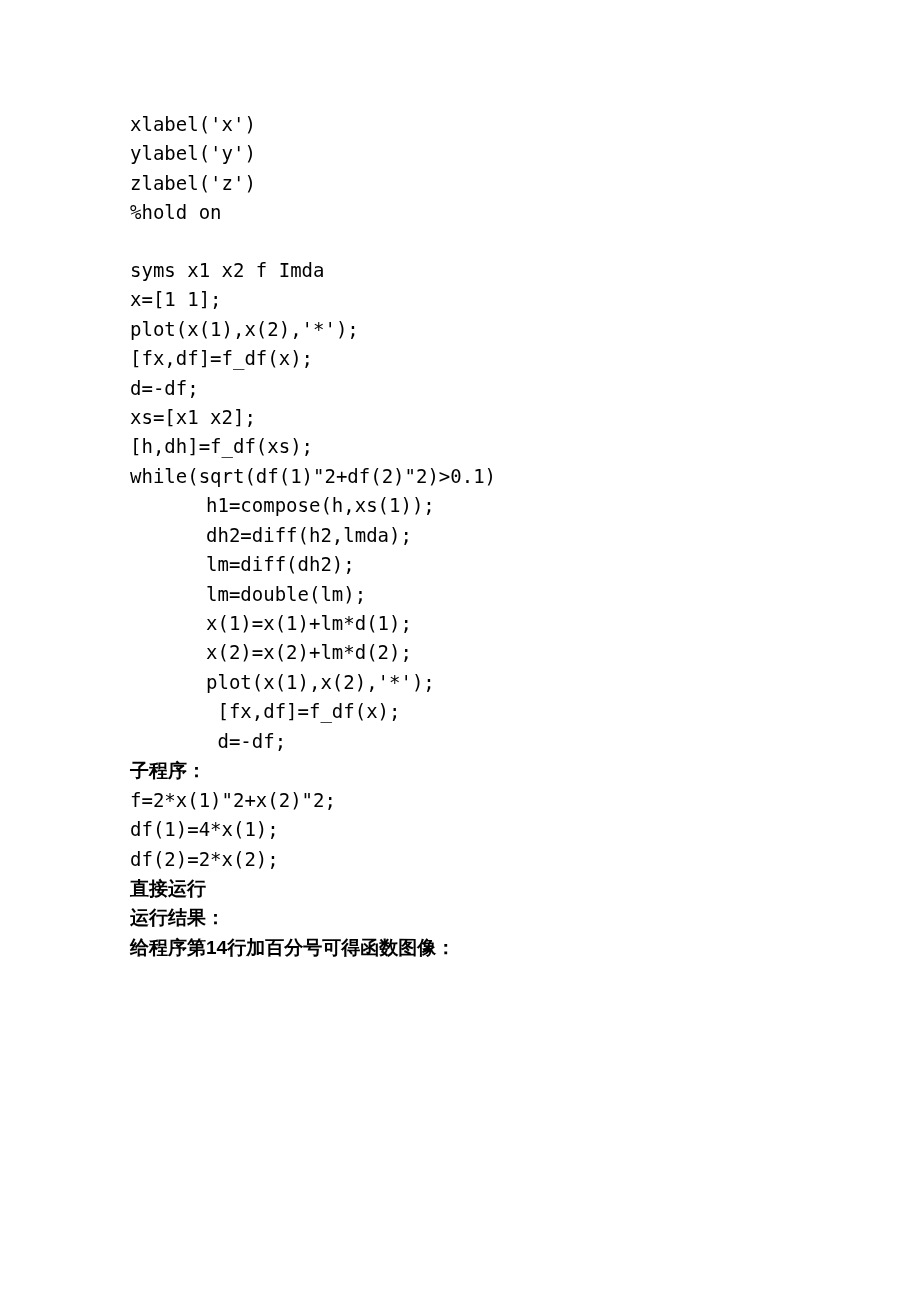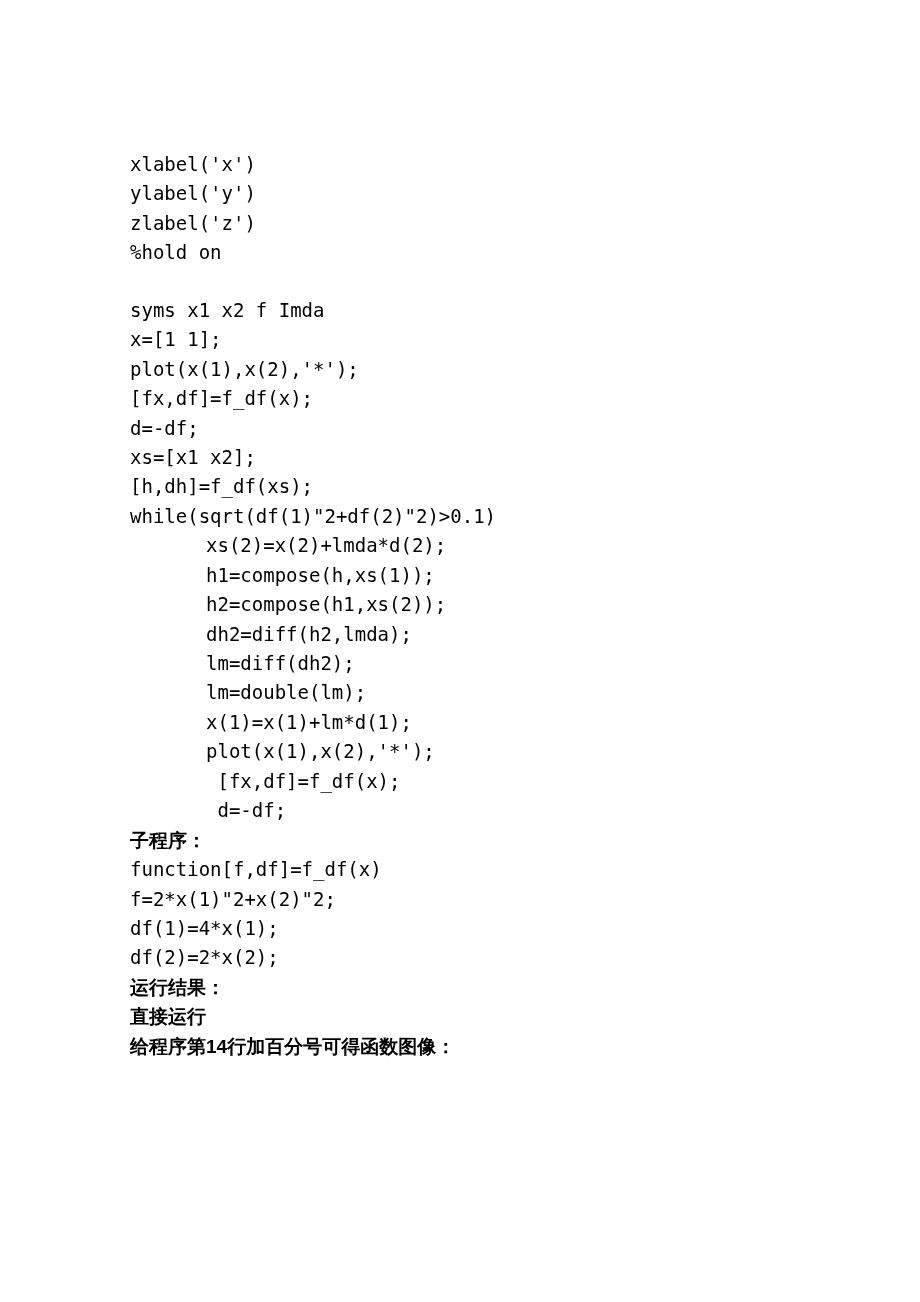"xlabel('x')" .page { margin-top: 40px -> none }
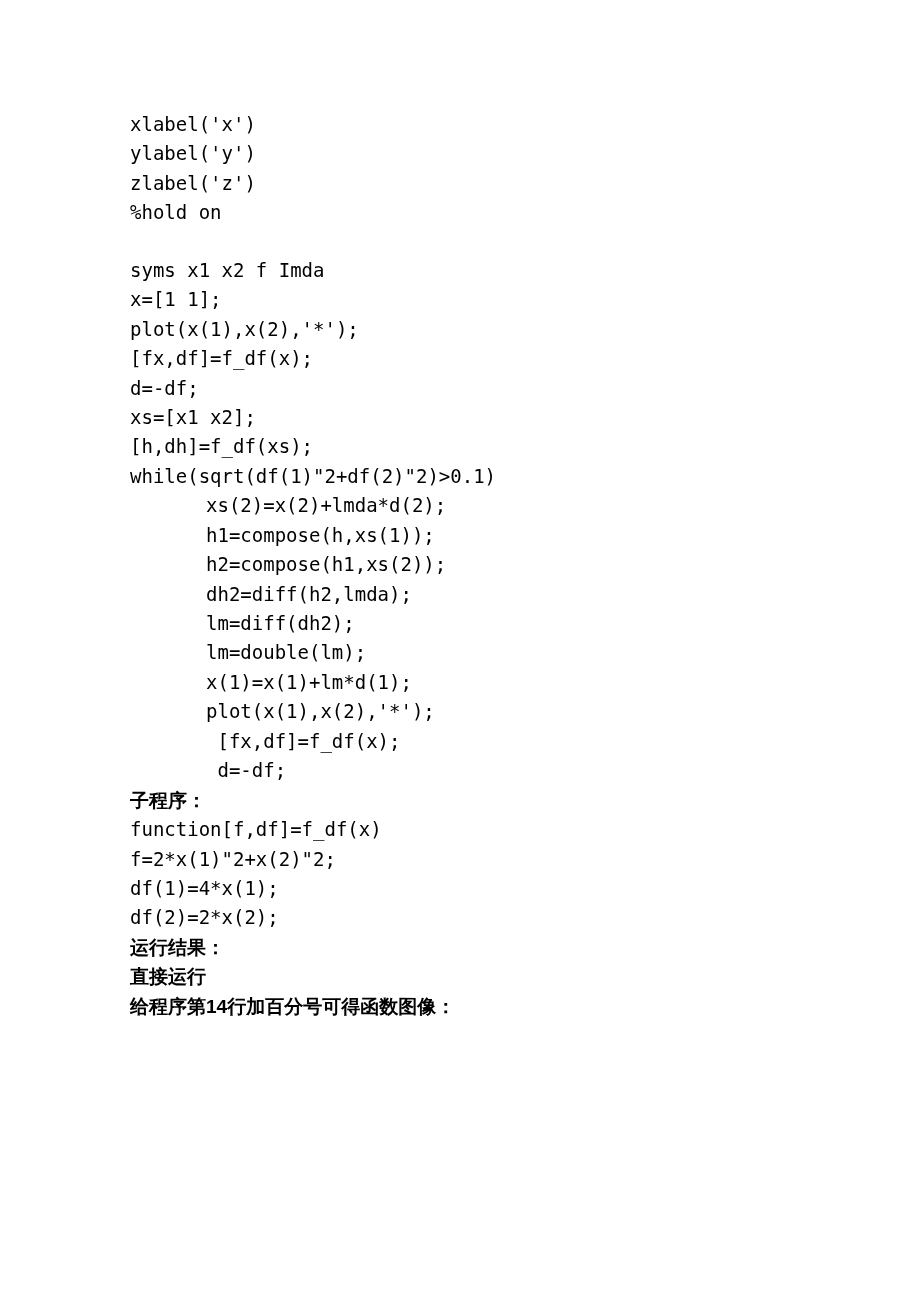"xs(2)=x(2)+lmda*d(2);" div.code-line { html: <div>xs(2)=x(2)+lmda*d(2);</div> -> none }
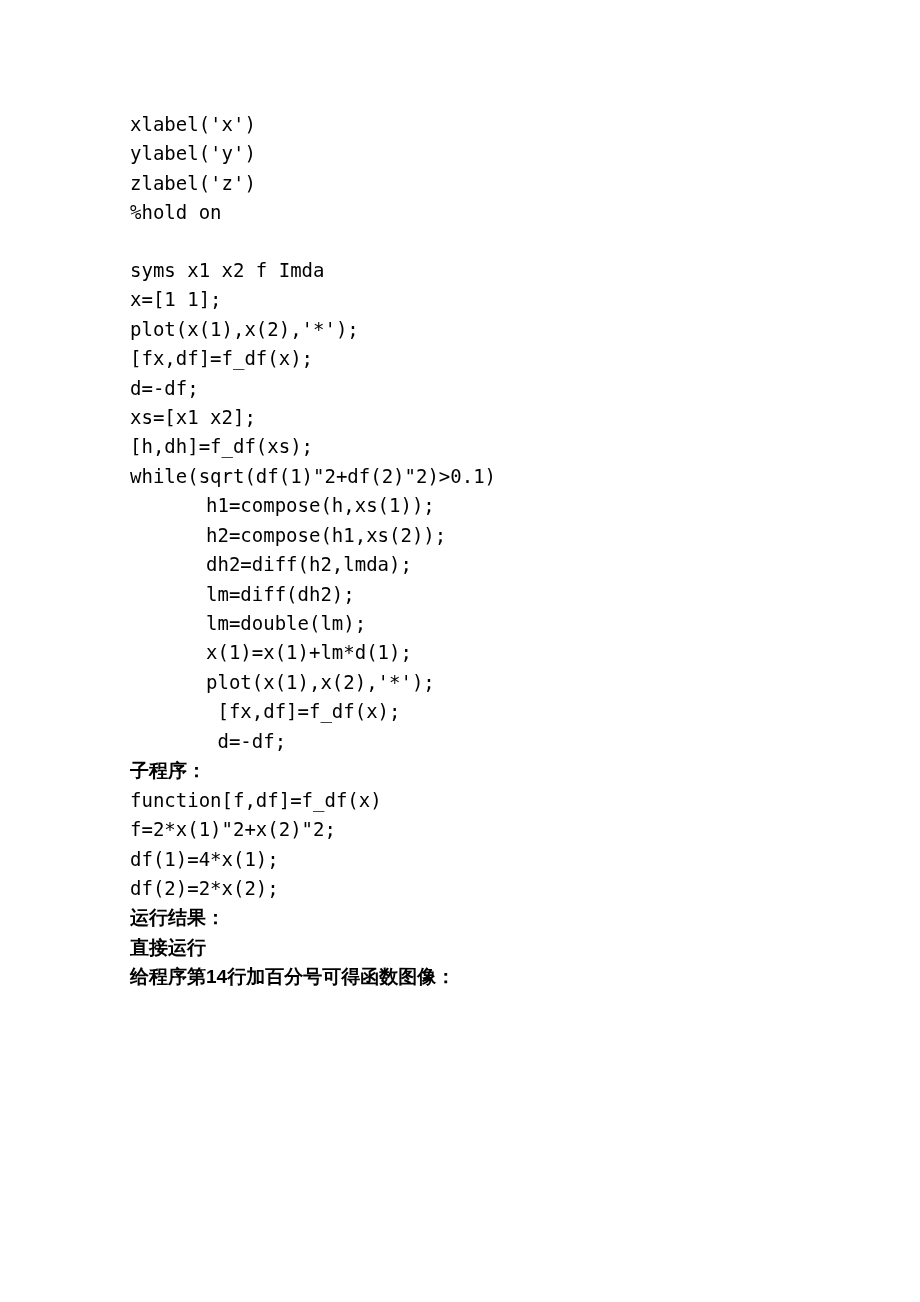"h2=compose(h1,xs(2));" div.code-line { html: <div>h2=compose(h1,xs(2));</div> -> none }
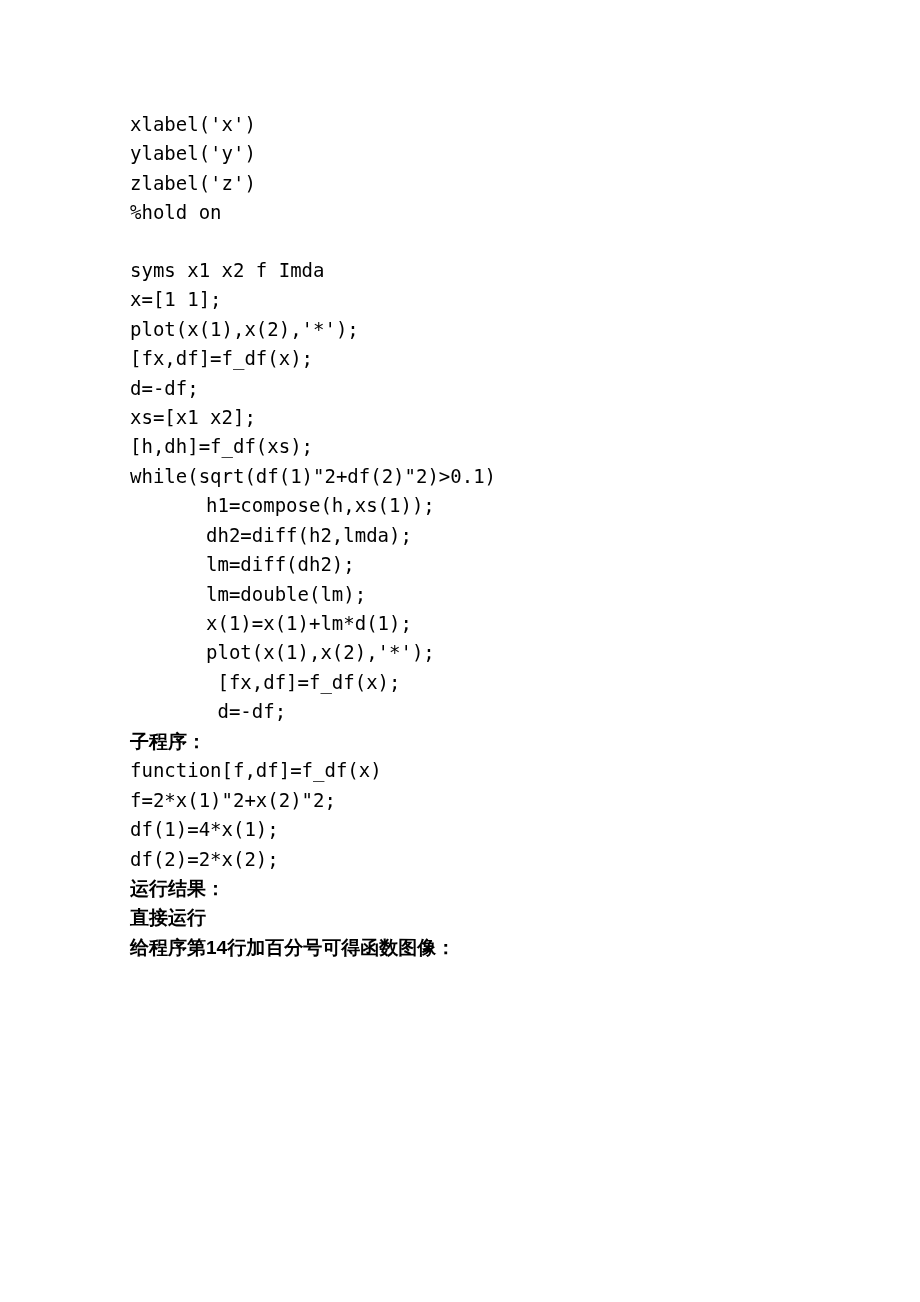"x(2)=x(2)+lm*d(2);" div.code-line { html: none -> <div>x(2)=x(2)+lm*d(2);</div> }
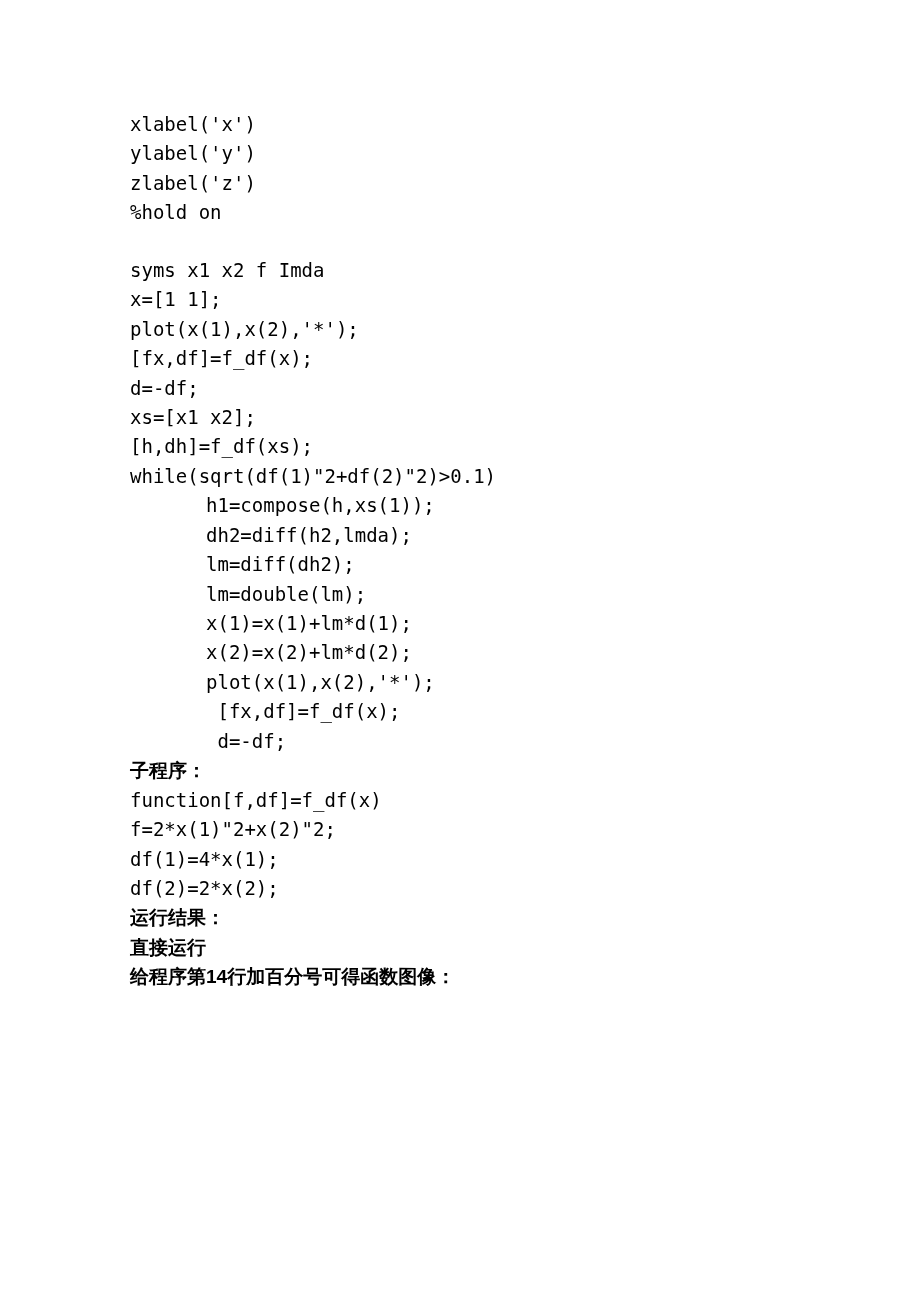"function[f,df]=f_df(x)" div.code-line { html: <div>function[f,df]=f_df(x)</div> -> none }
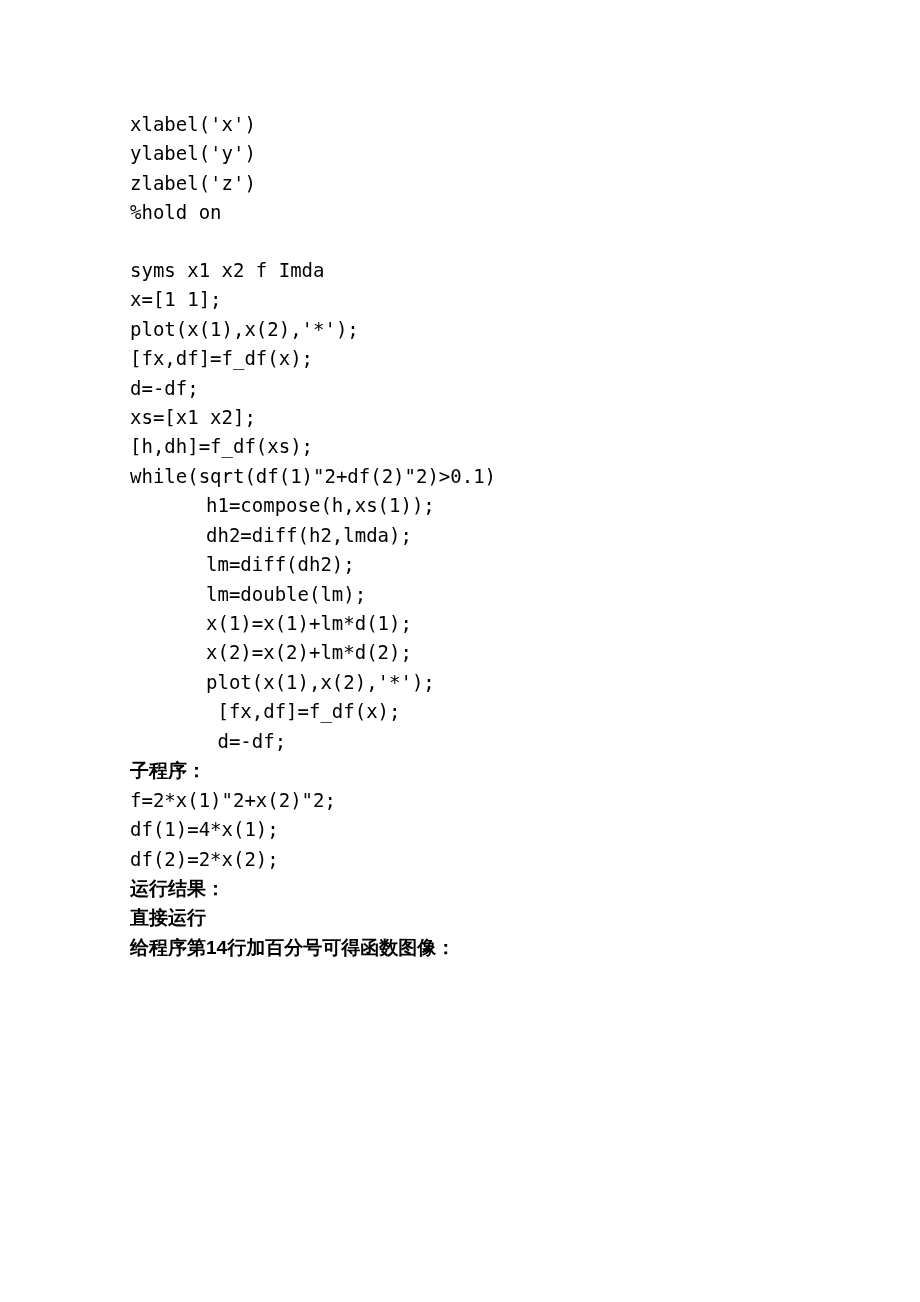"运行结果：" div.bold-cn { order: before "直接运行" -> after "直接运行" }
